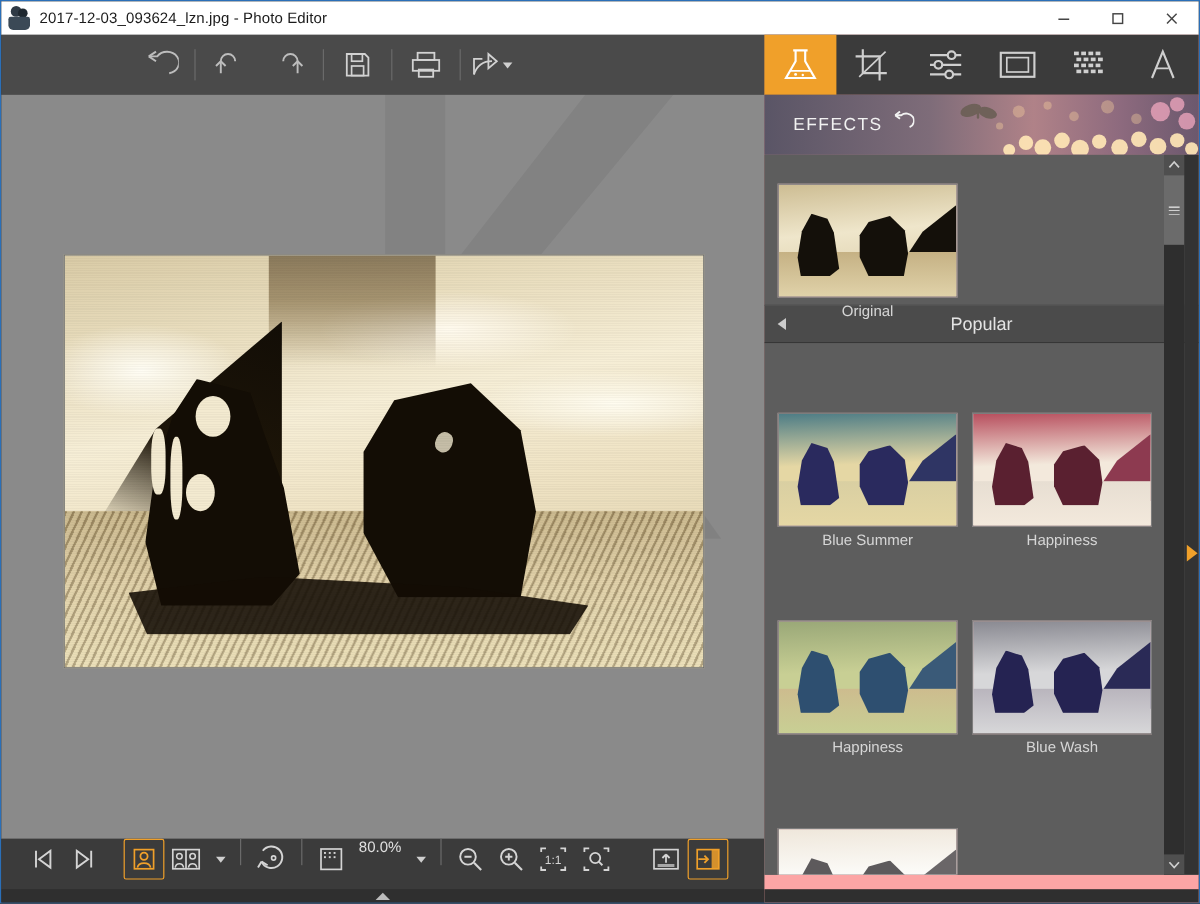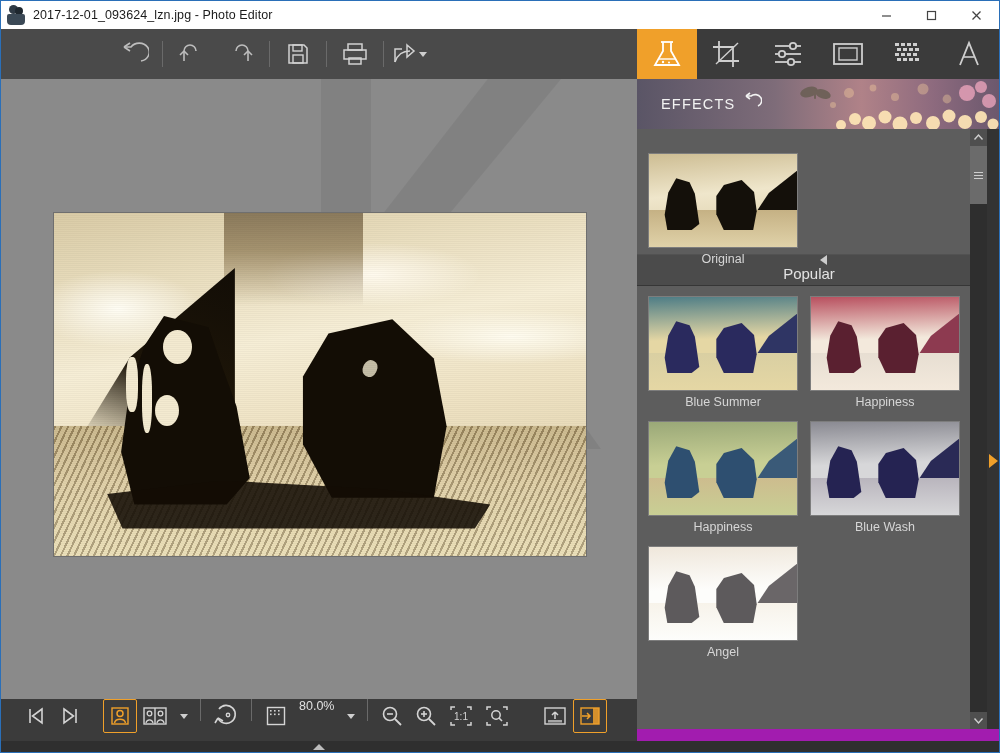"2017-12-01_093624_lzn.jpg - Photo Editor" div { text: 2017-12-01 -> 2017-12-03 }
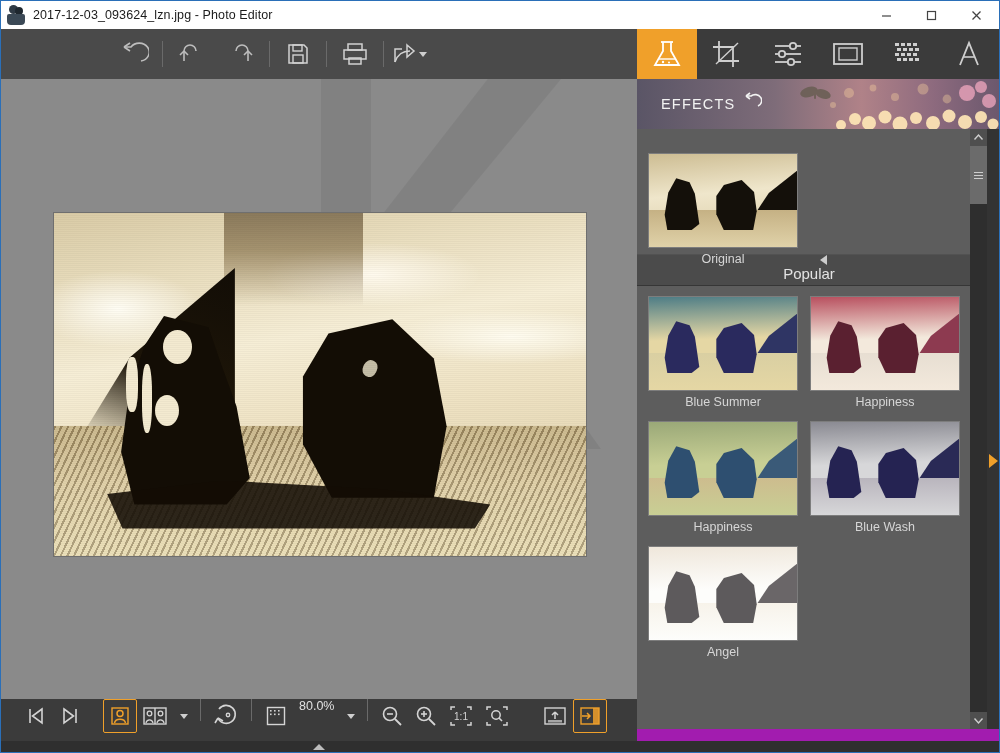"EFFECTS" #right-panel { background: #a21caf -> #fca5a5 }
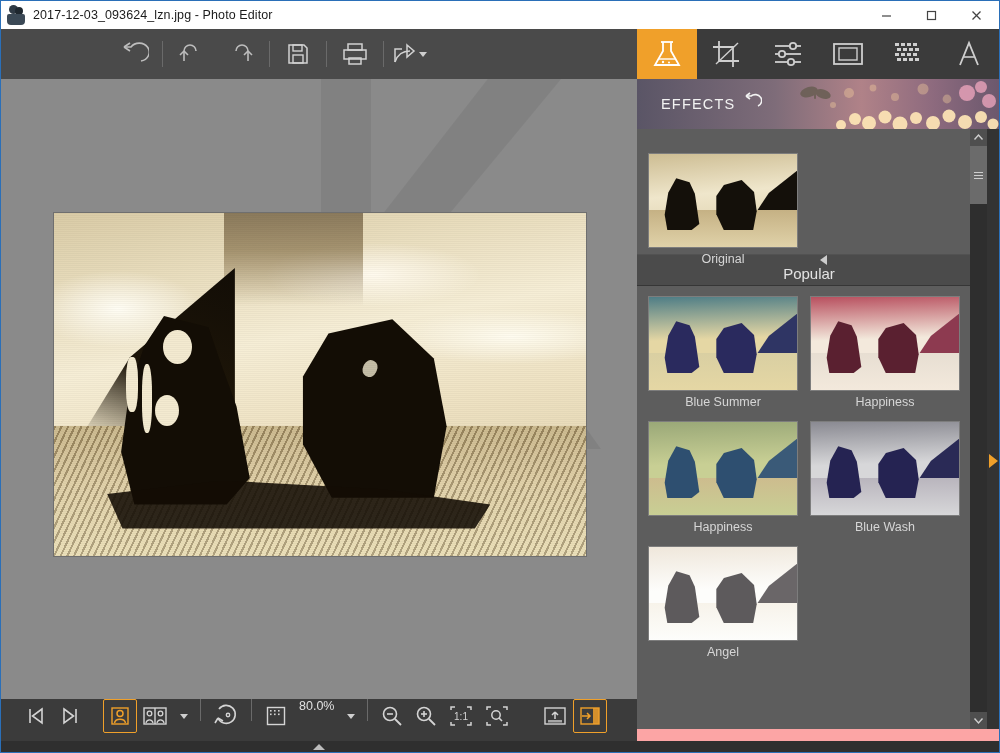"Popular" #section-head { flex-direction: column -> none }
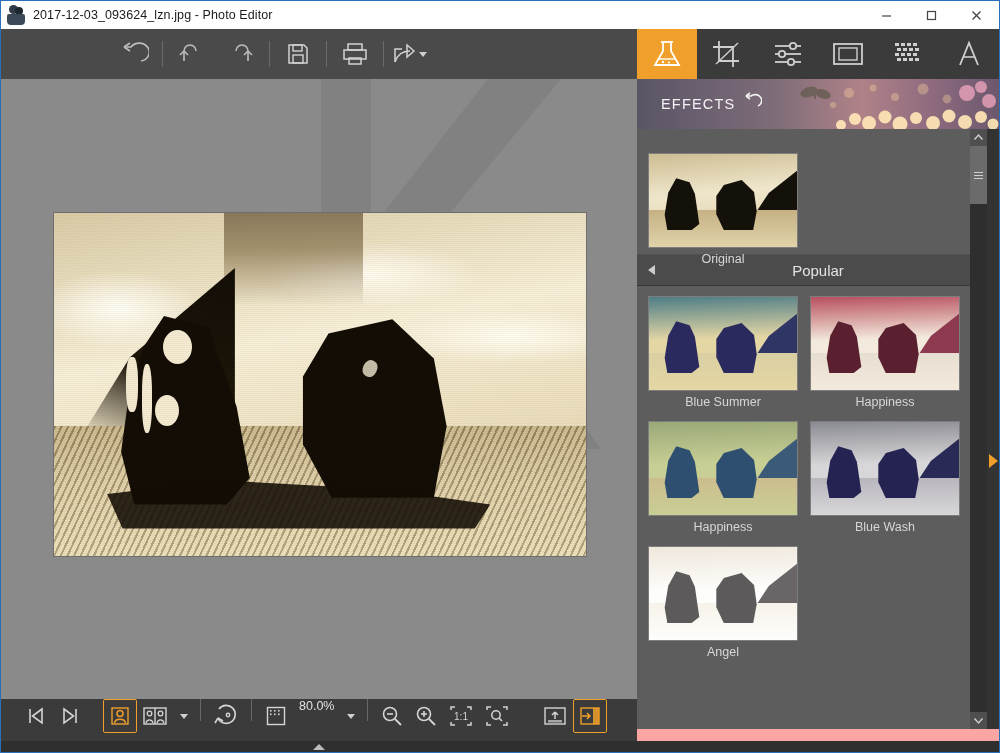"Blue Summer" .grid-cell { margin-top: none -> 48px }
